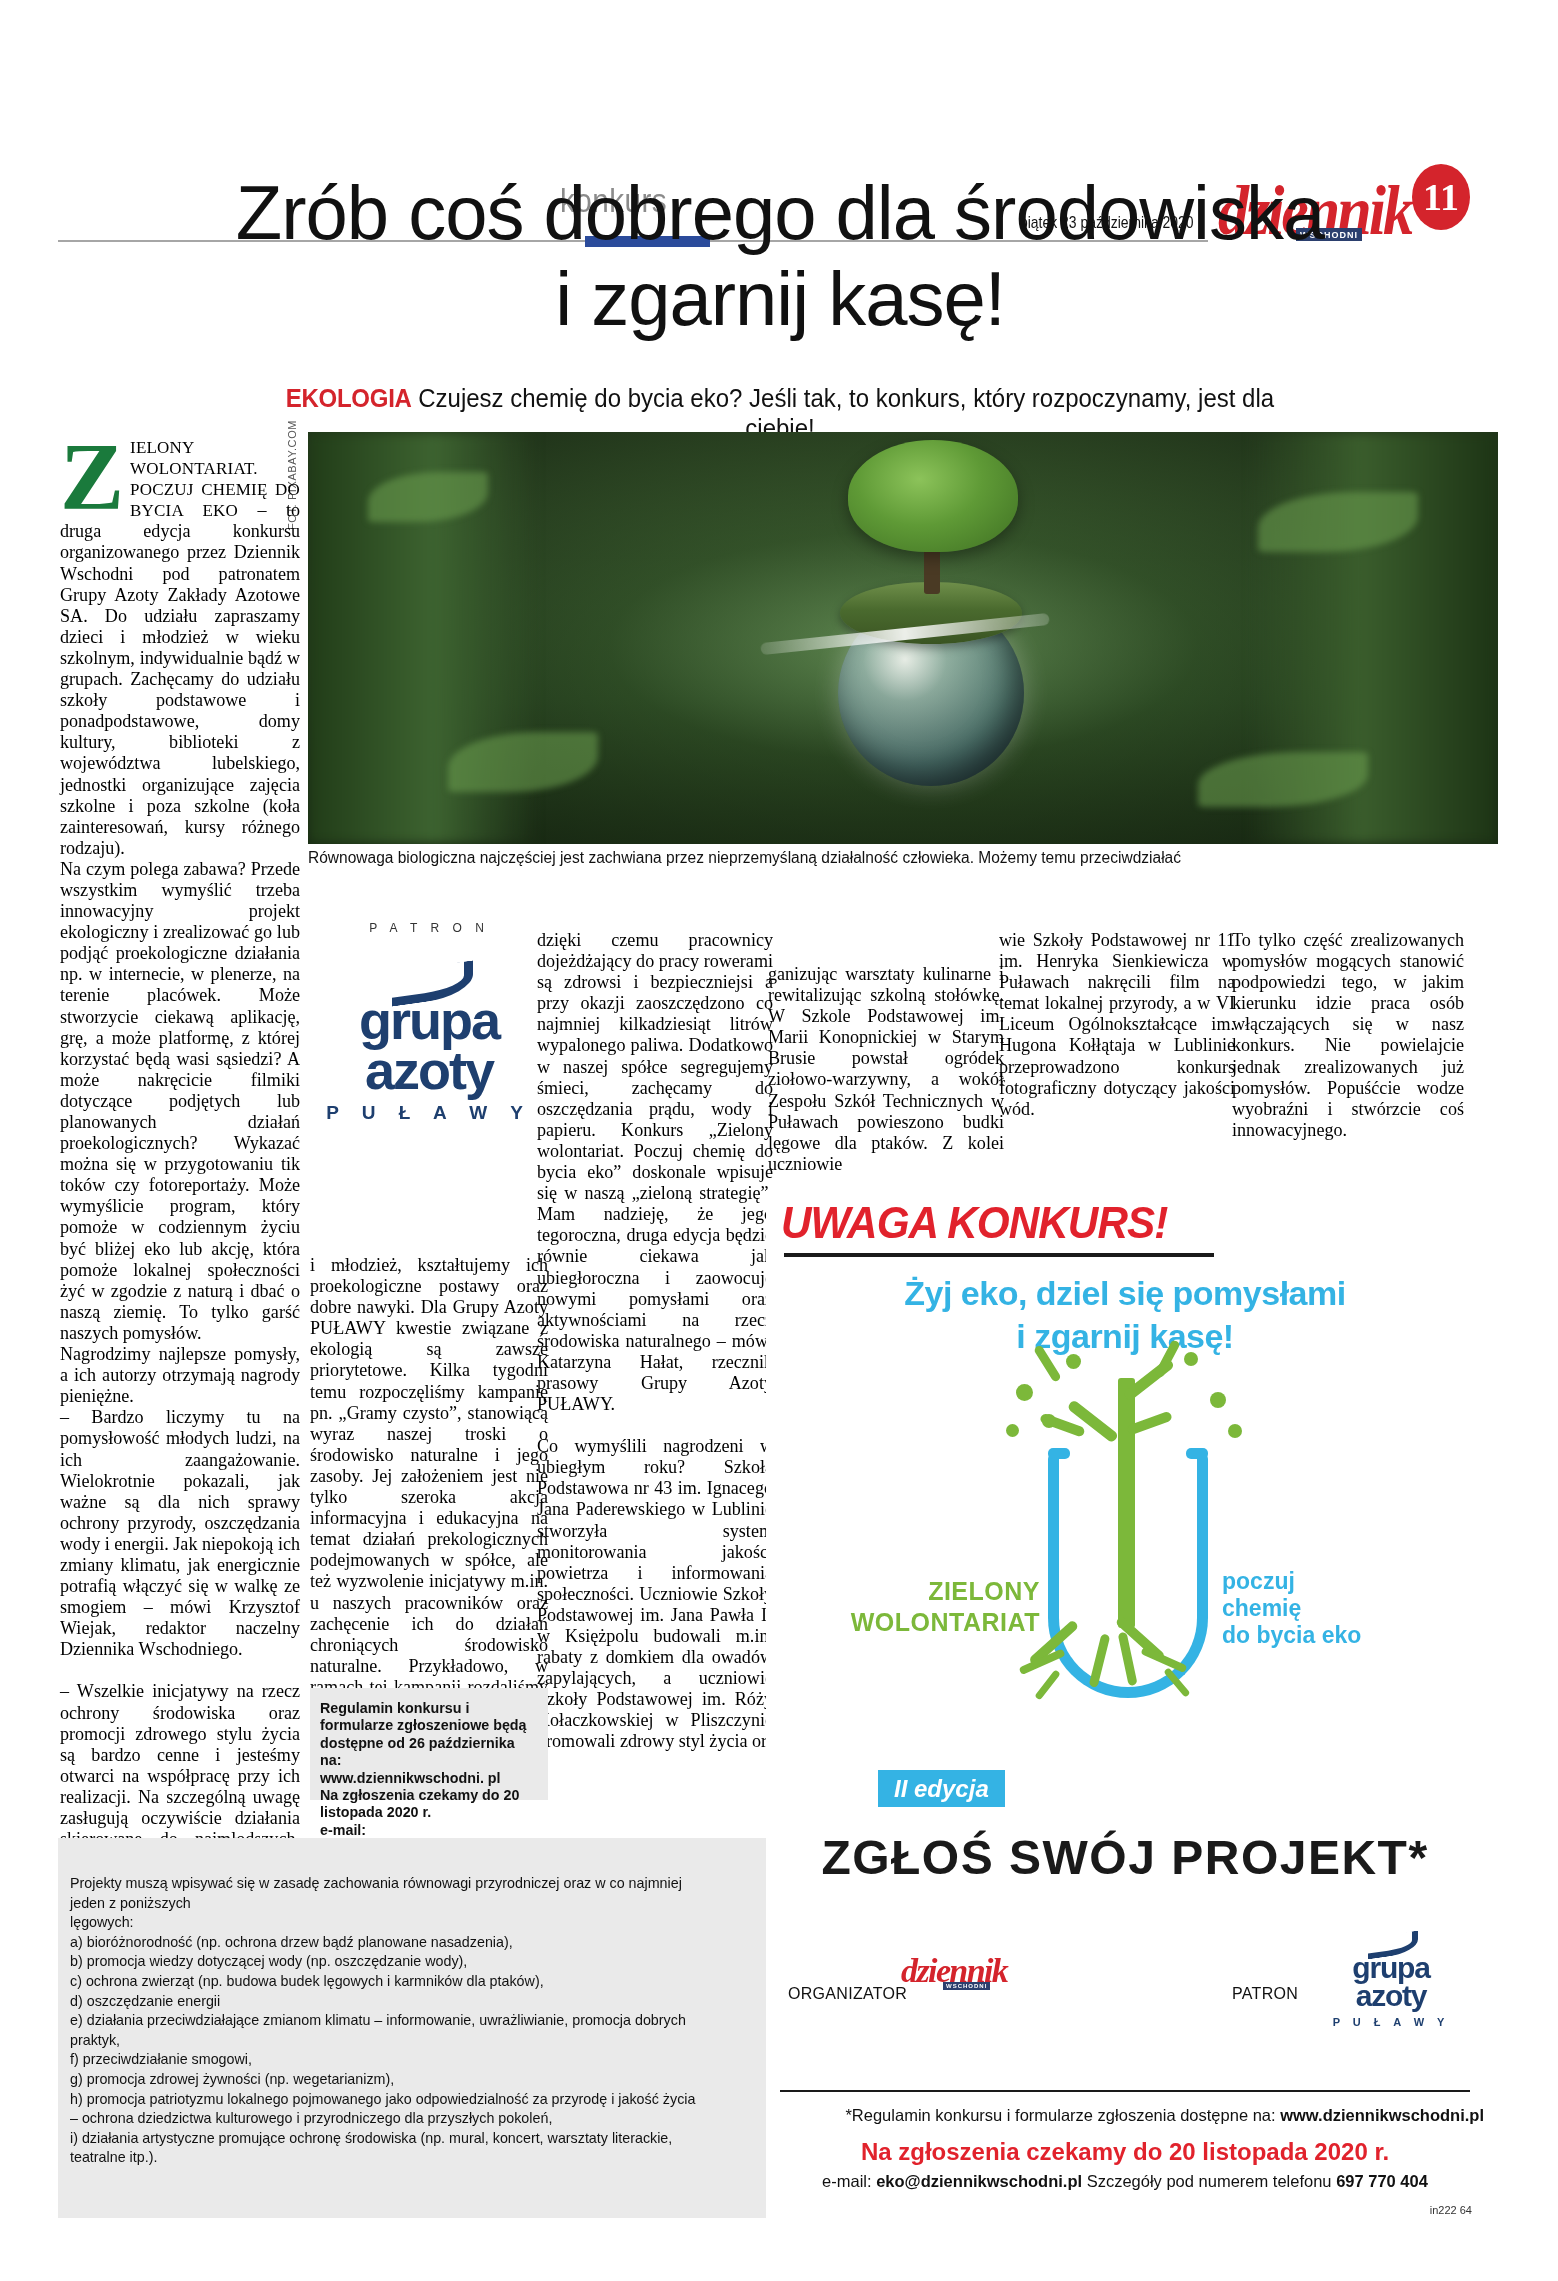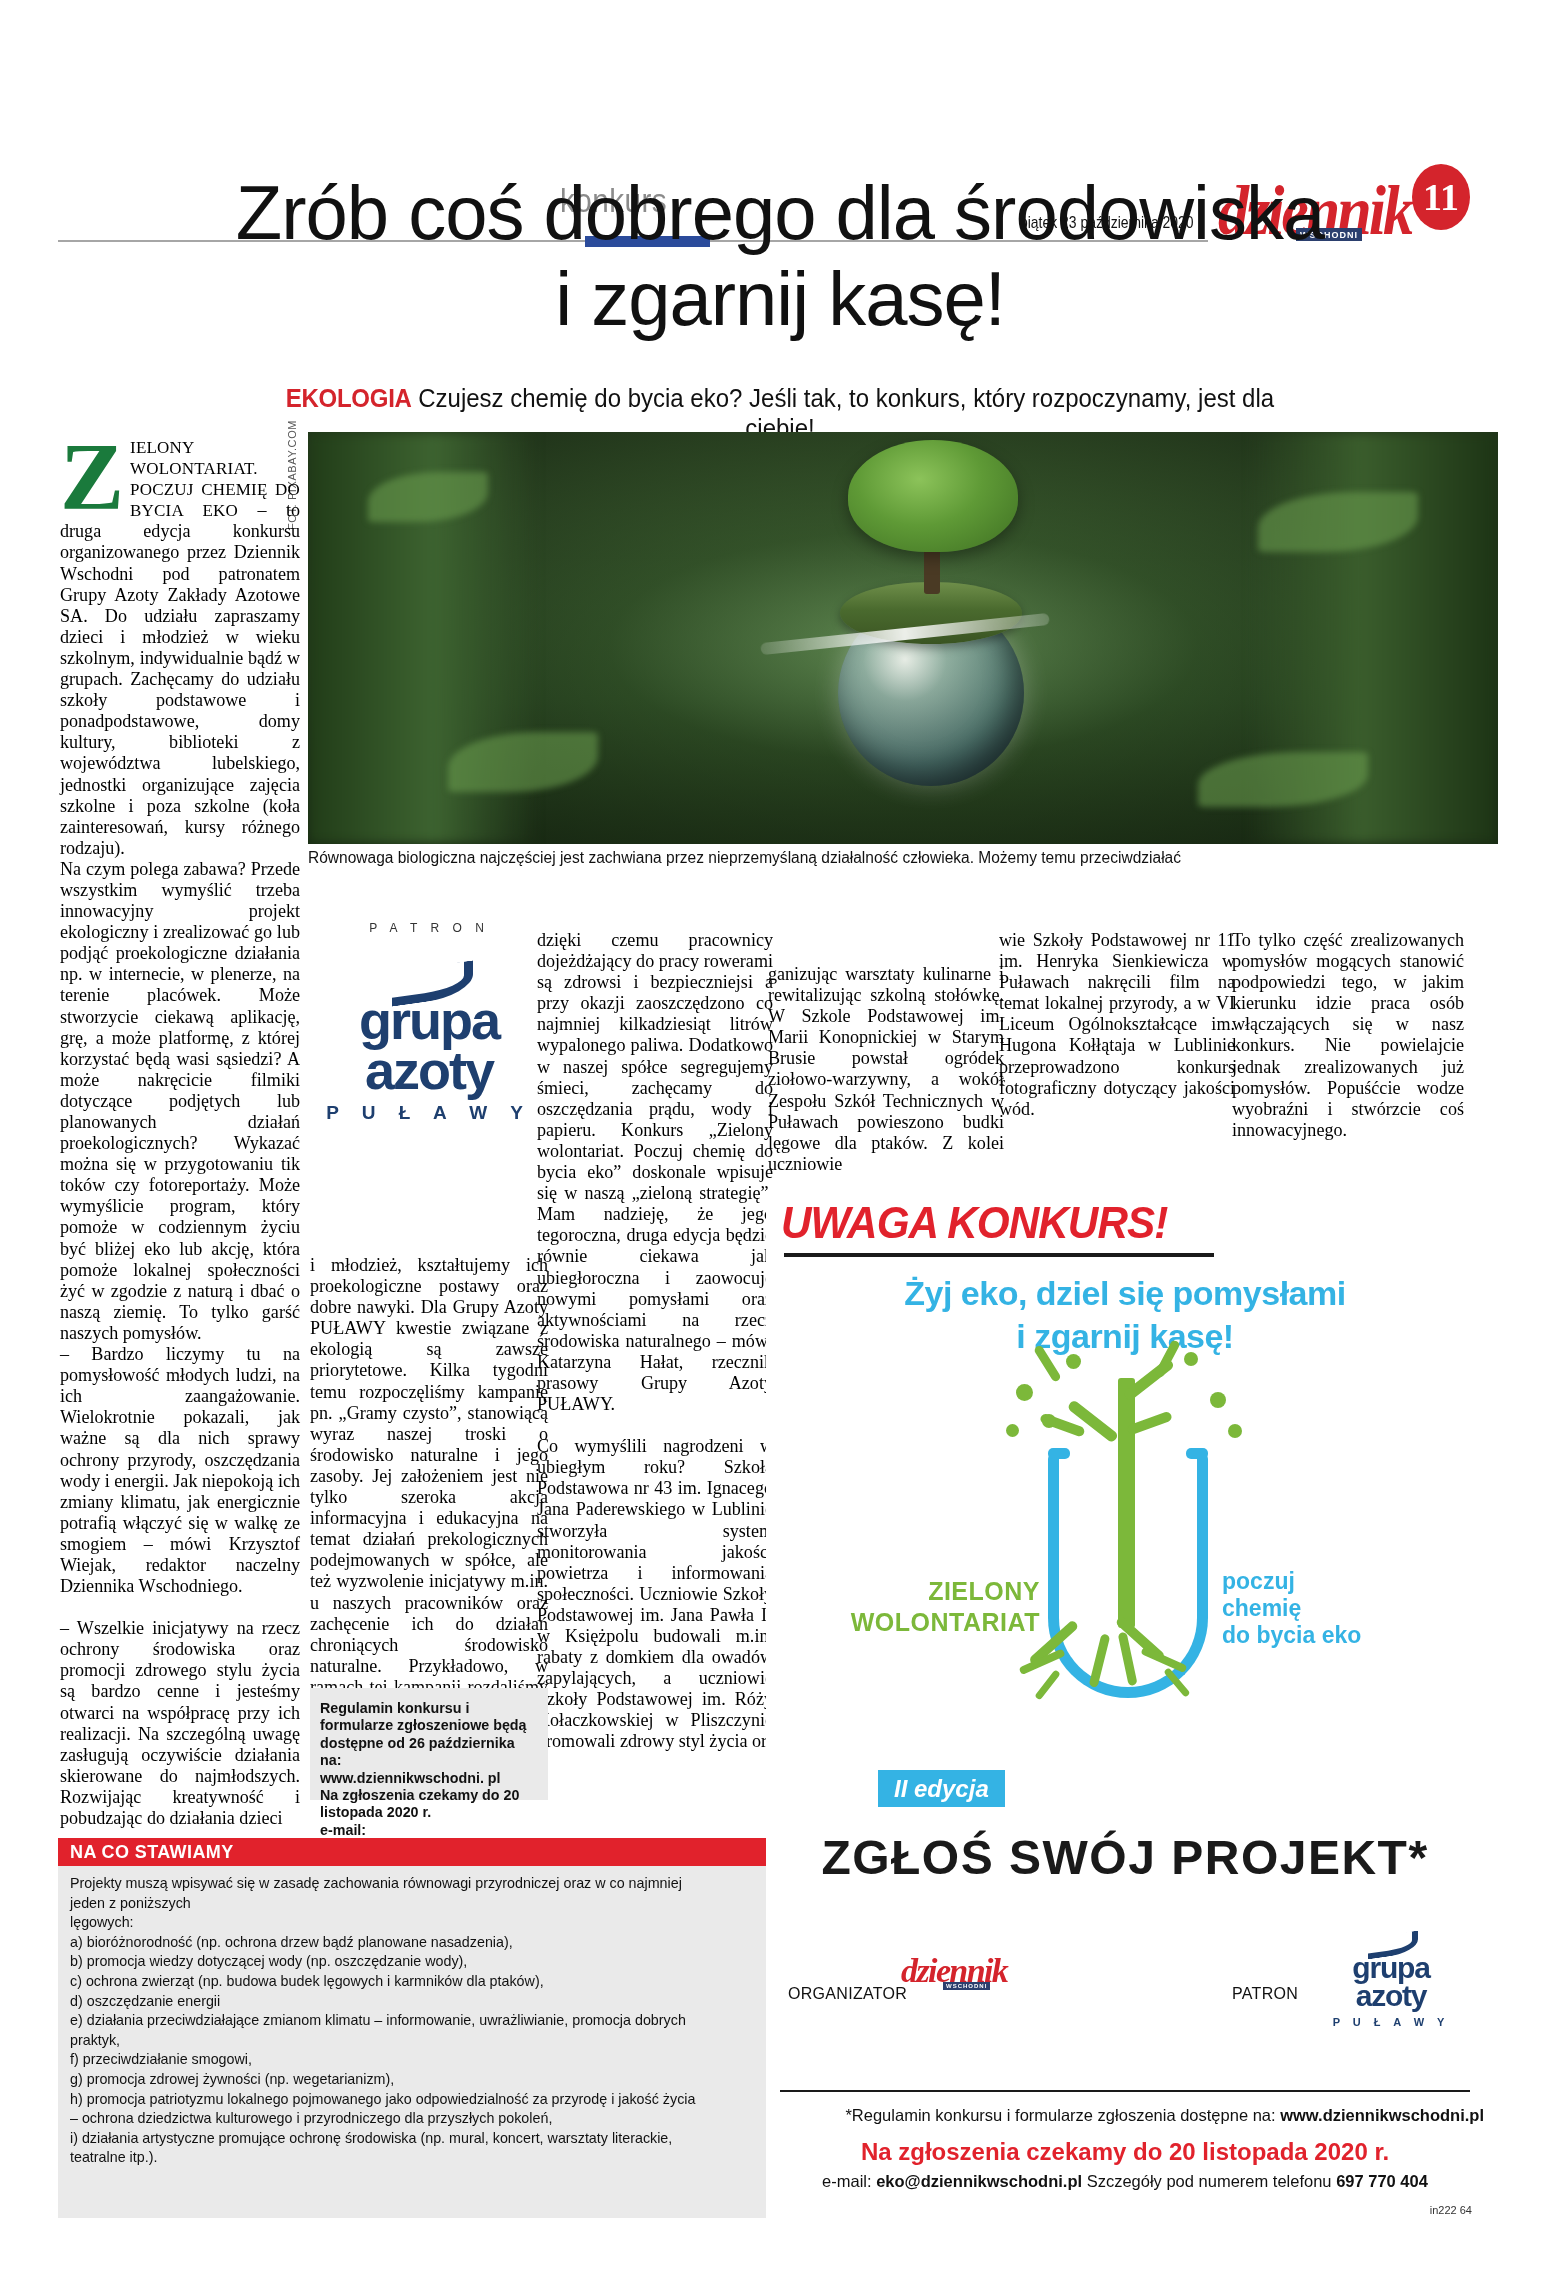"Nagrodzimy najlepsze pomysły, a ich" p { html: none -> <p>Nagrodzimy najlepsze pomysły, a ich autorzy otrzymają nagrody pieniężne.</p> }
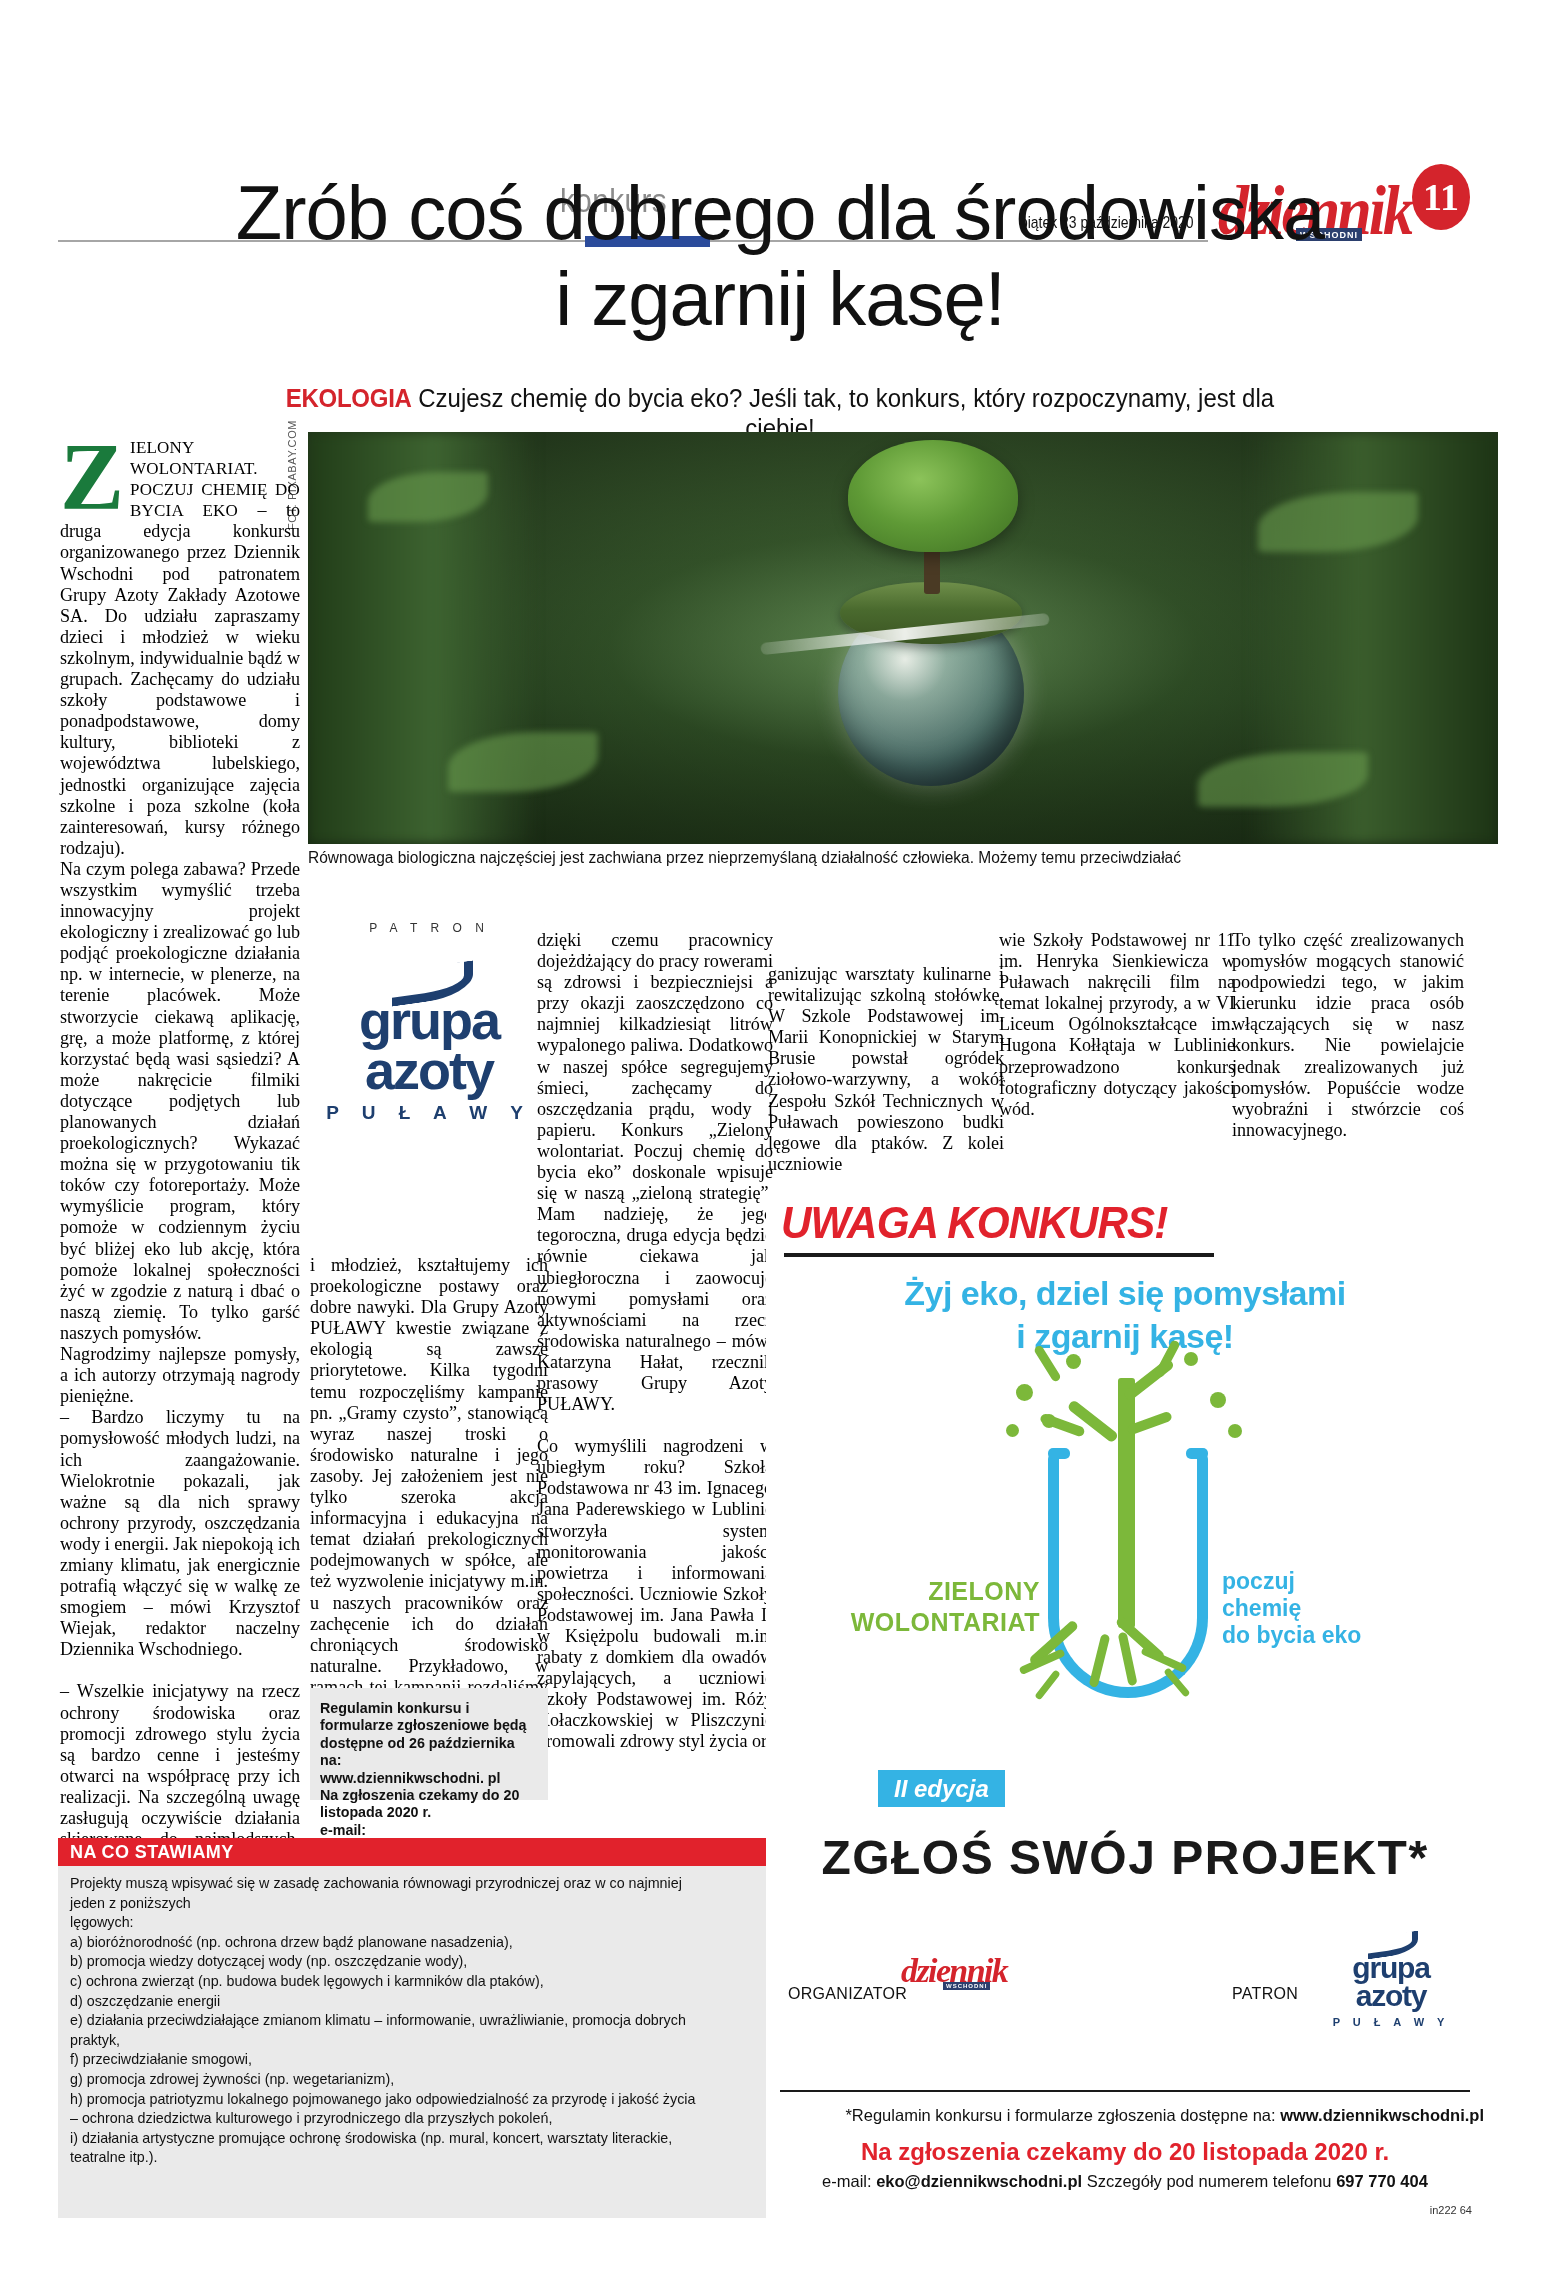"NA CO STAWIAMY" div.nacco-hdr { html: <div>NA CO STAWIAMY</div> -> none }
